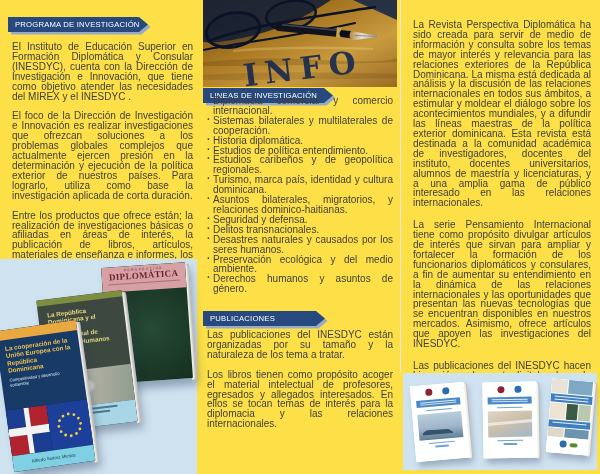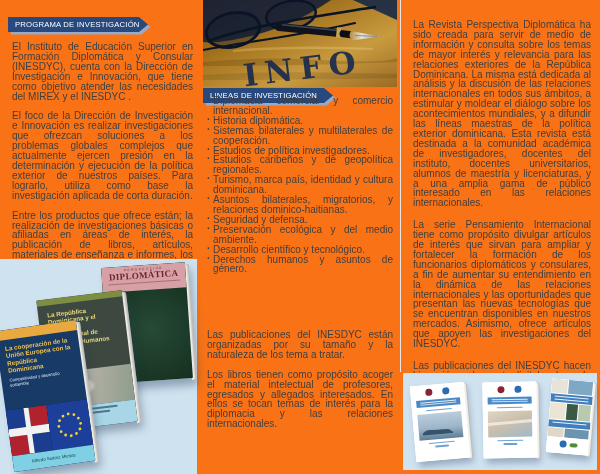"PROGRAMA DE INVESTIGACIÓN" .page { background: #f97316 -> #fde047 }
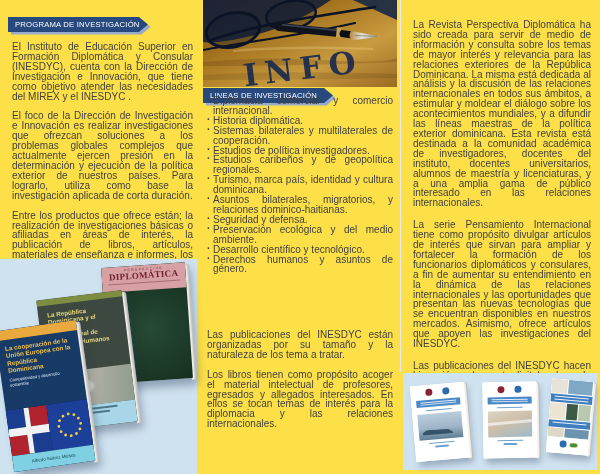"Historia diplomática." li { order: before "Sistemas bilaterales y multilaterales de" -> after "Sistemas bilaterales y multilaterales de" }
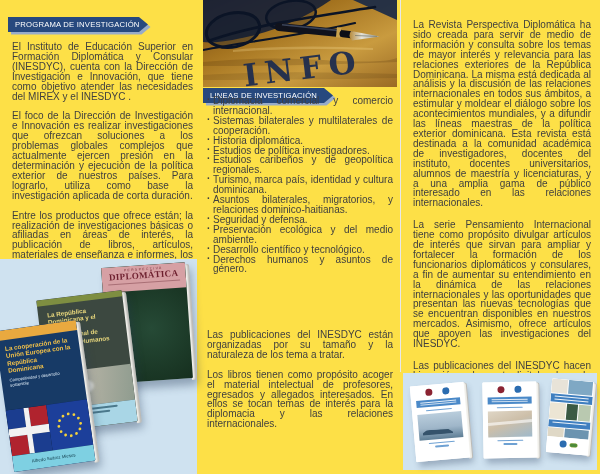"Estudios de política investigadores." li { text: investigadores -> entendimiento }
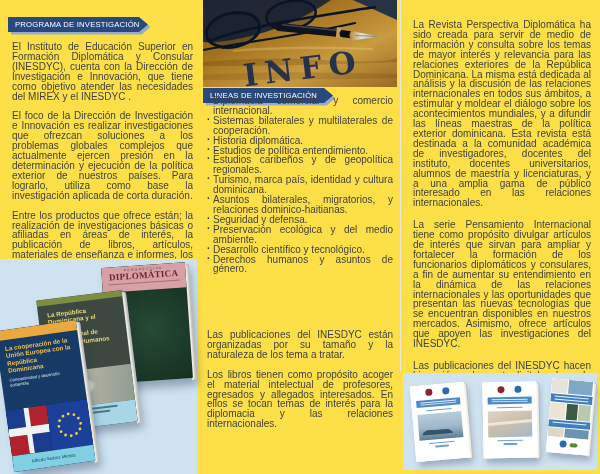"Delitos transnacionales." li { html: none -> <li>Delitos transnacionales.</li> }
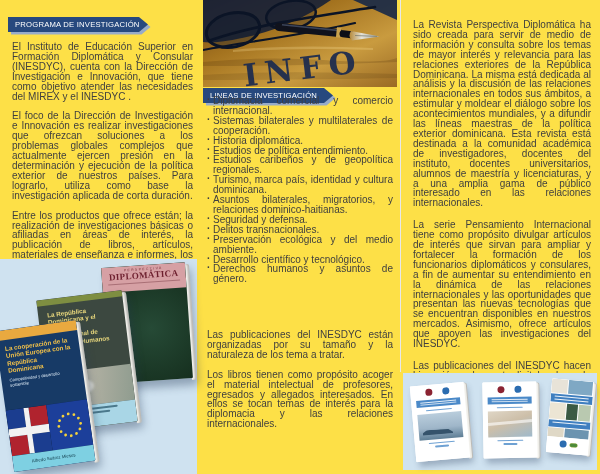"Desastres naturales y causados por" li { html: none -> <li>Desastres naturales y causados por los seres humanos.</li> }
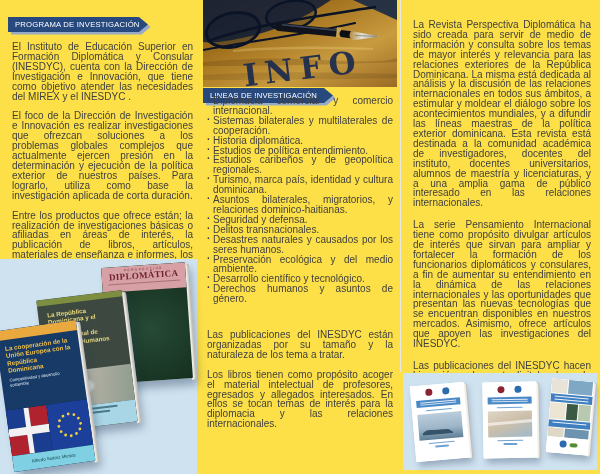"Desarrollo científico y tecnológico." li { html: <li>Desarrollo científico y tecnológico.</li> -> none }
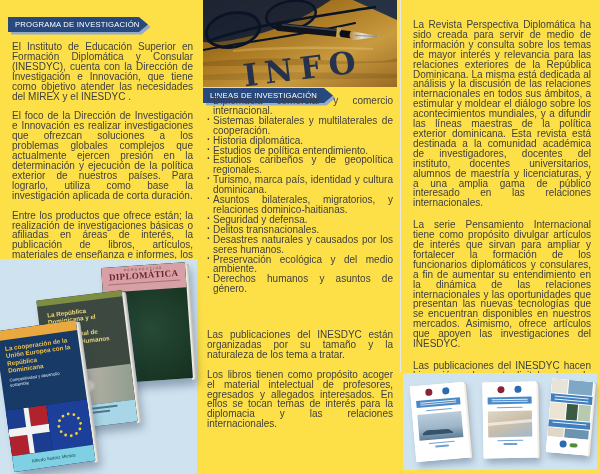"PUBLICACIONES" div.ribbon { html: none -> <div> <div></div> <div>PUBLICACIONES</div> </div> }
